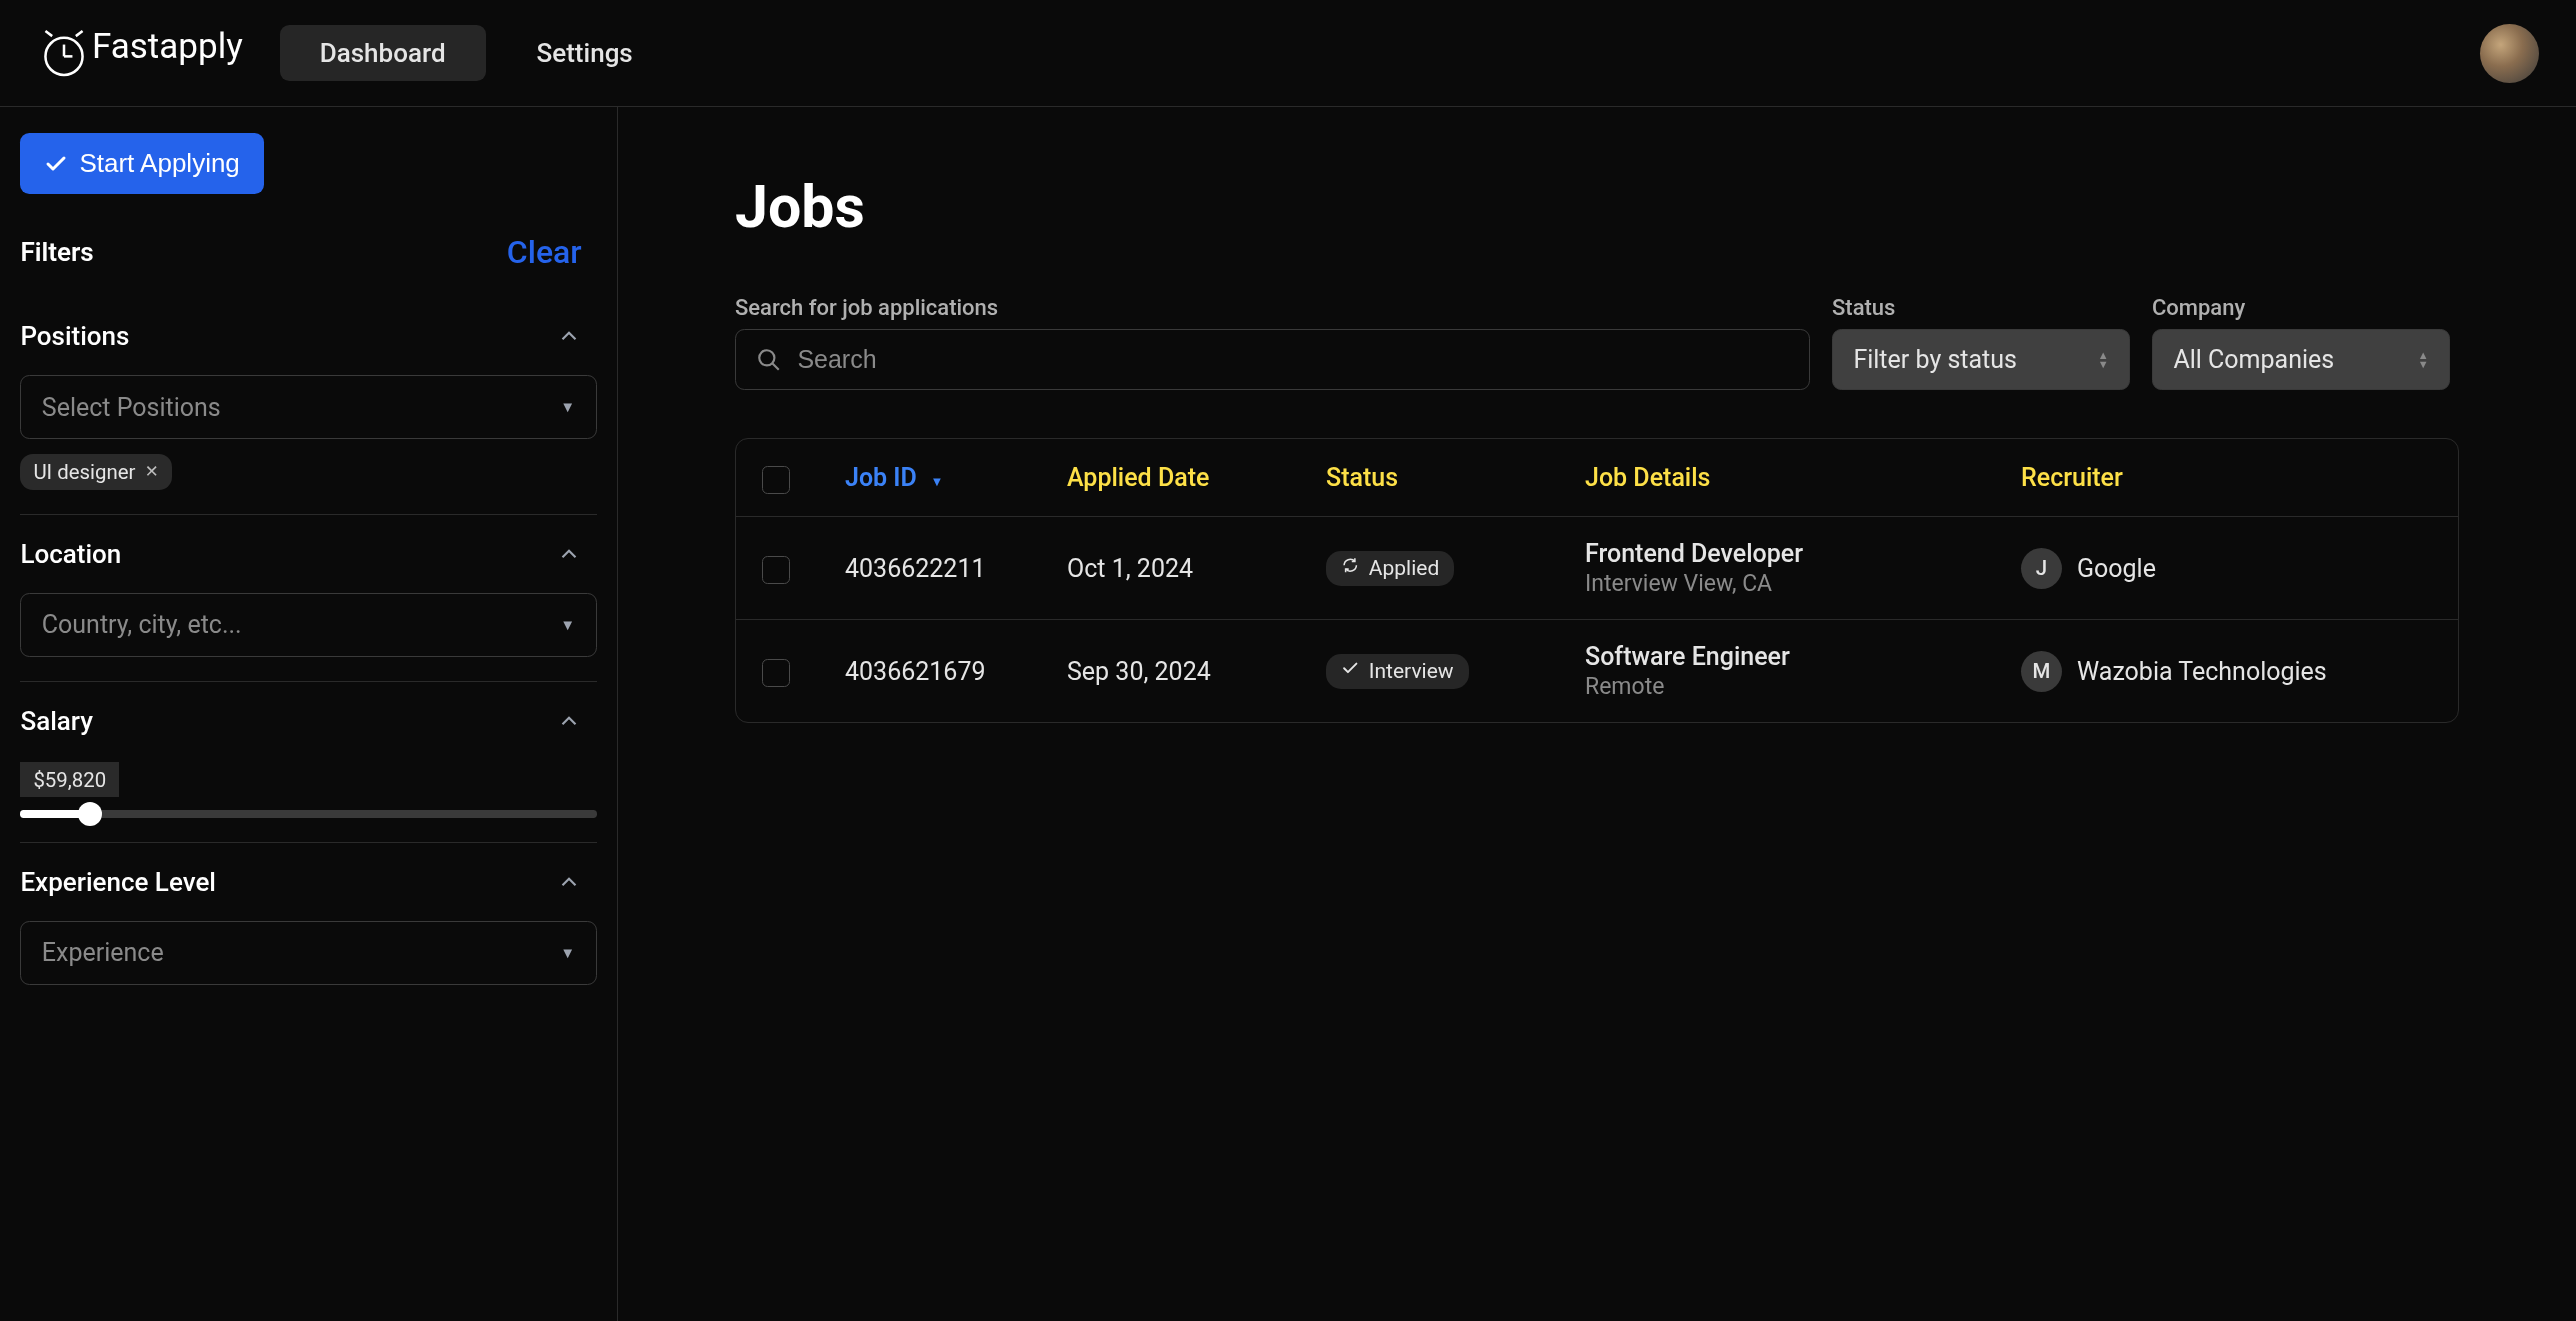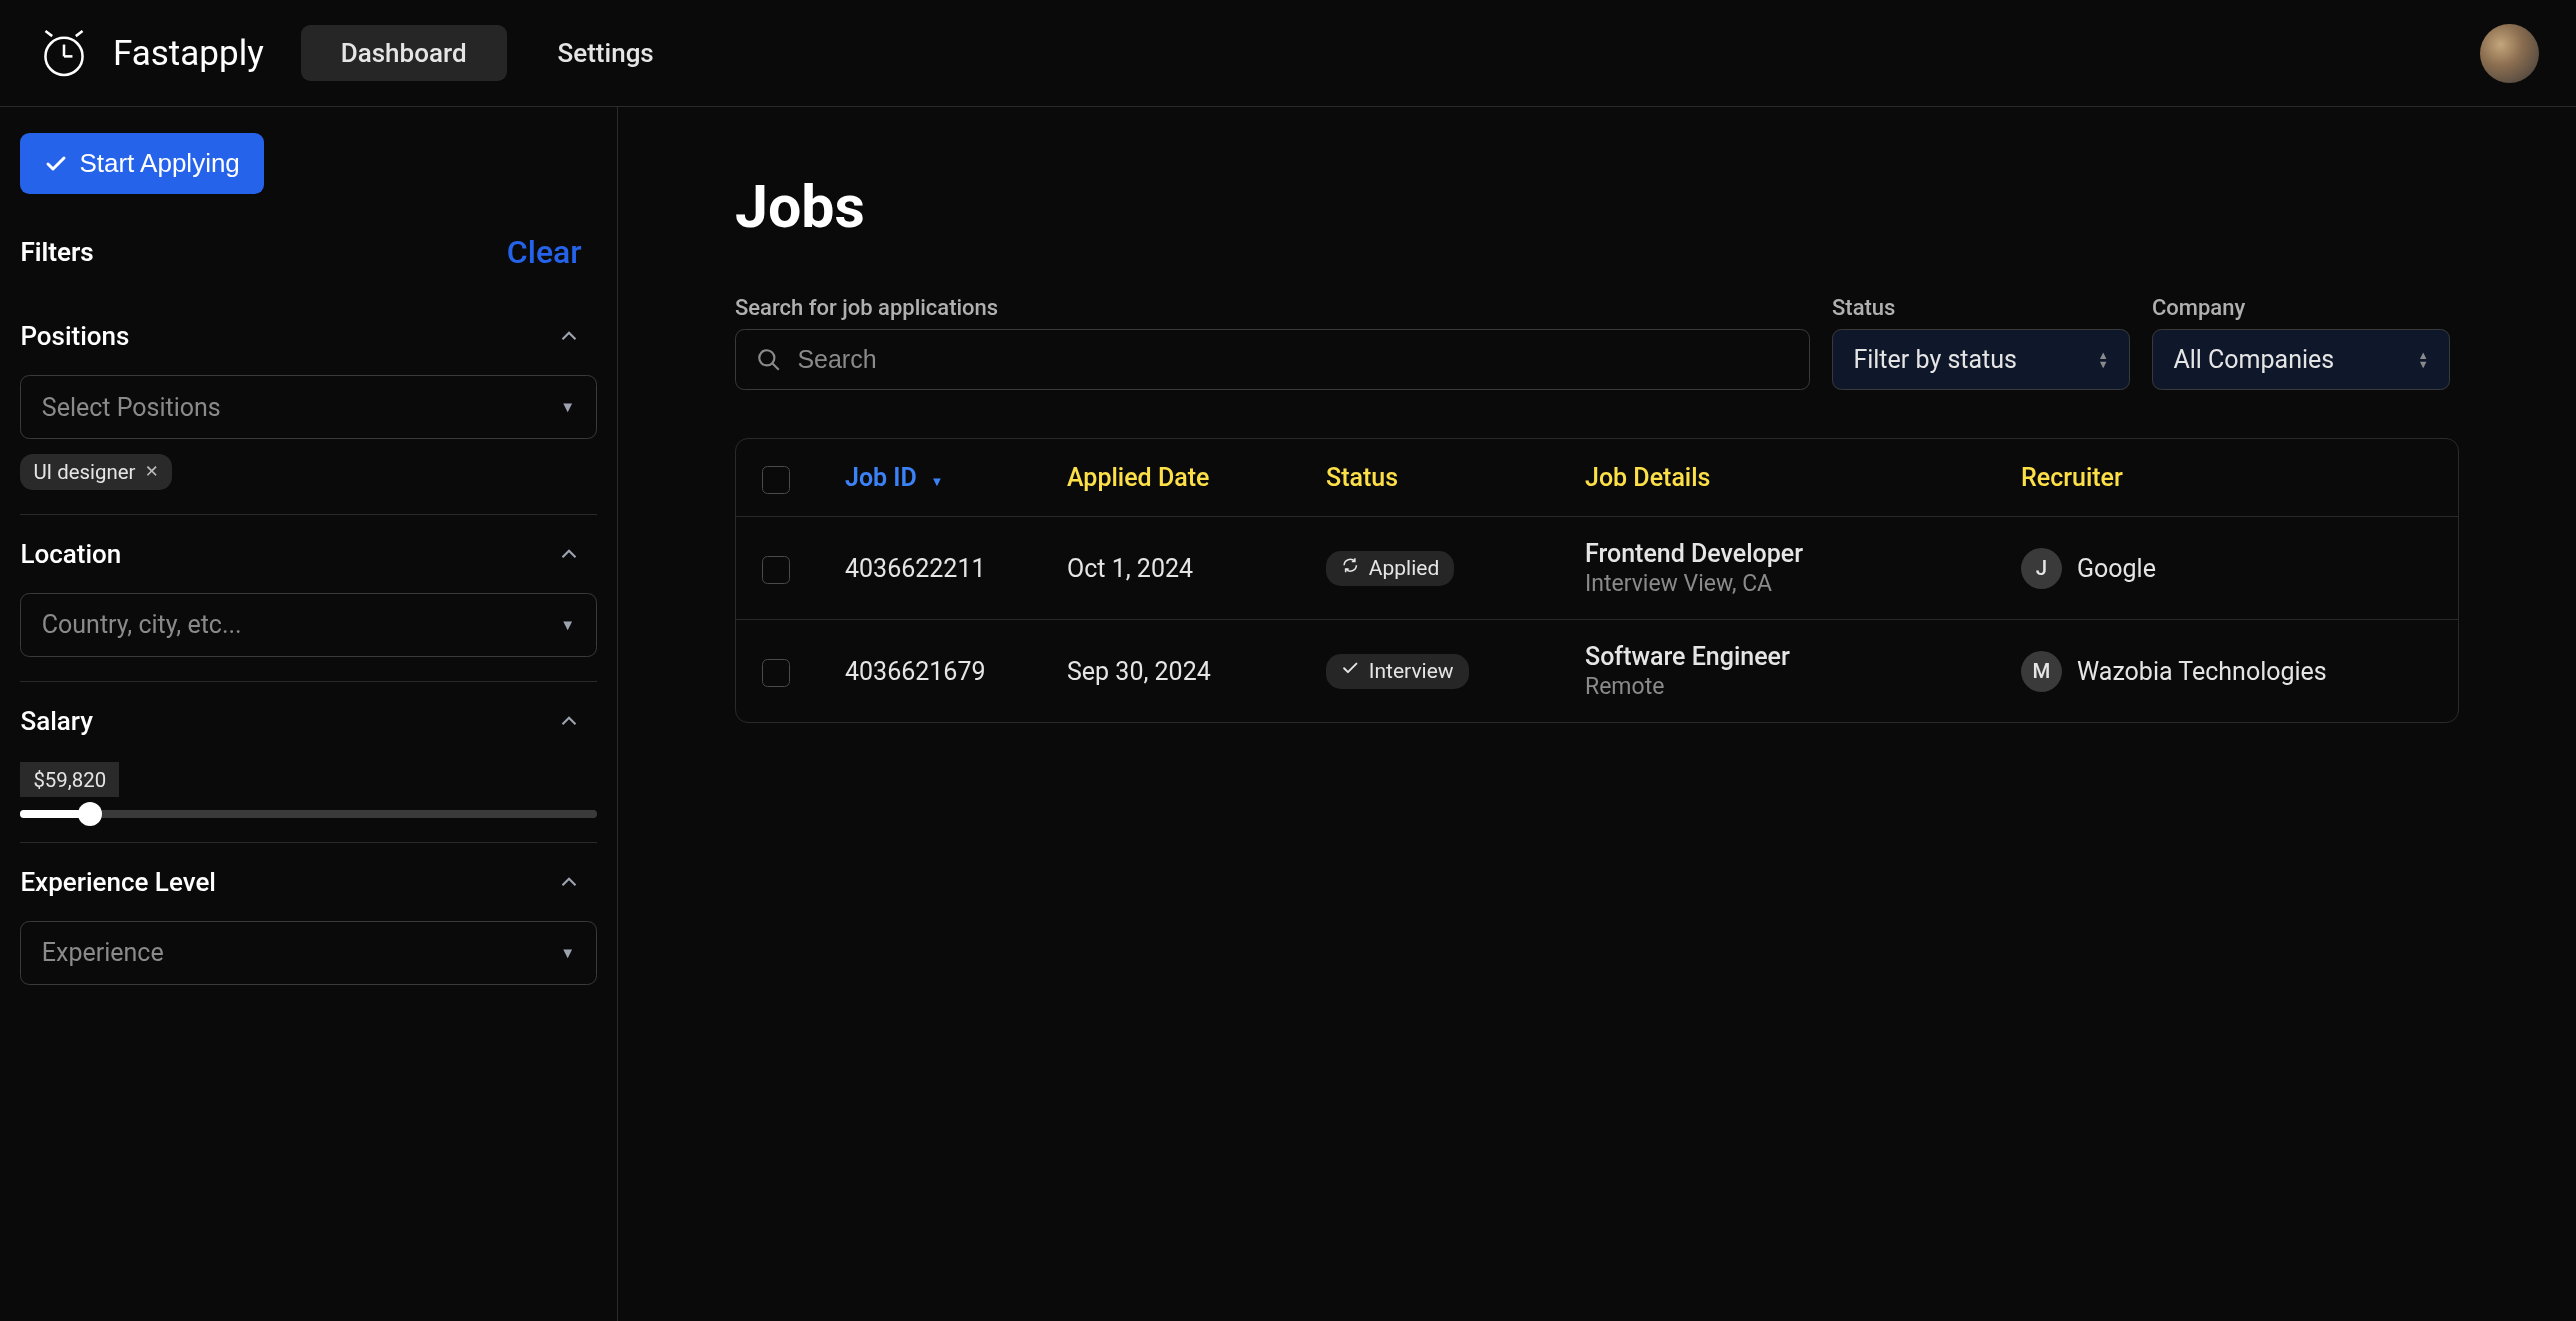"Fastapply" .brand { align-items: center -> flex-start; gap: 22px -> 1px }
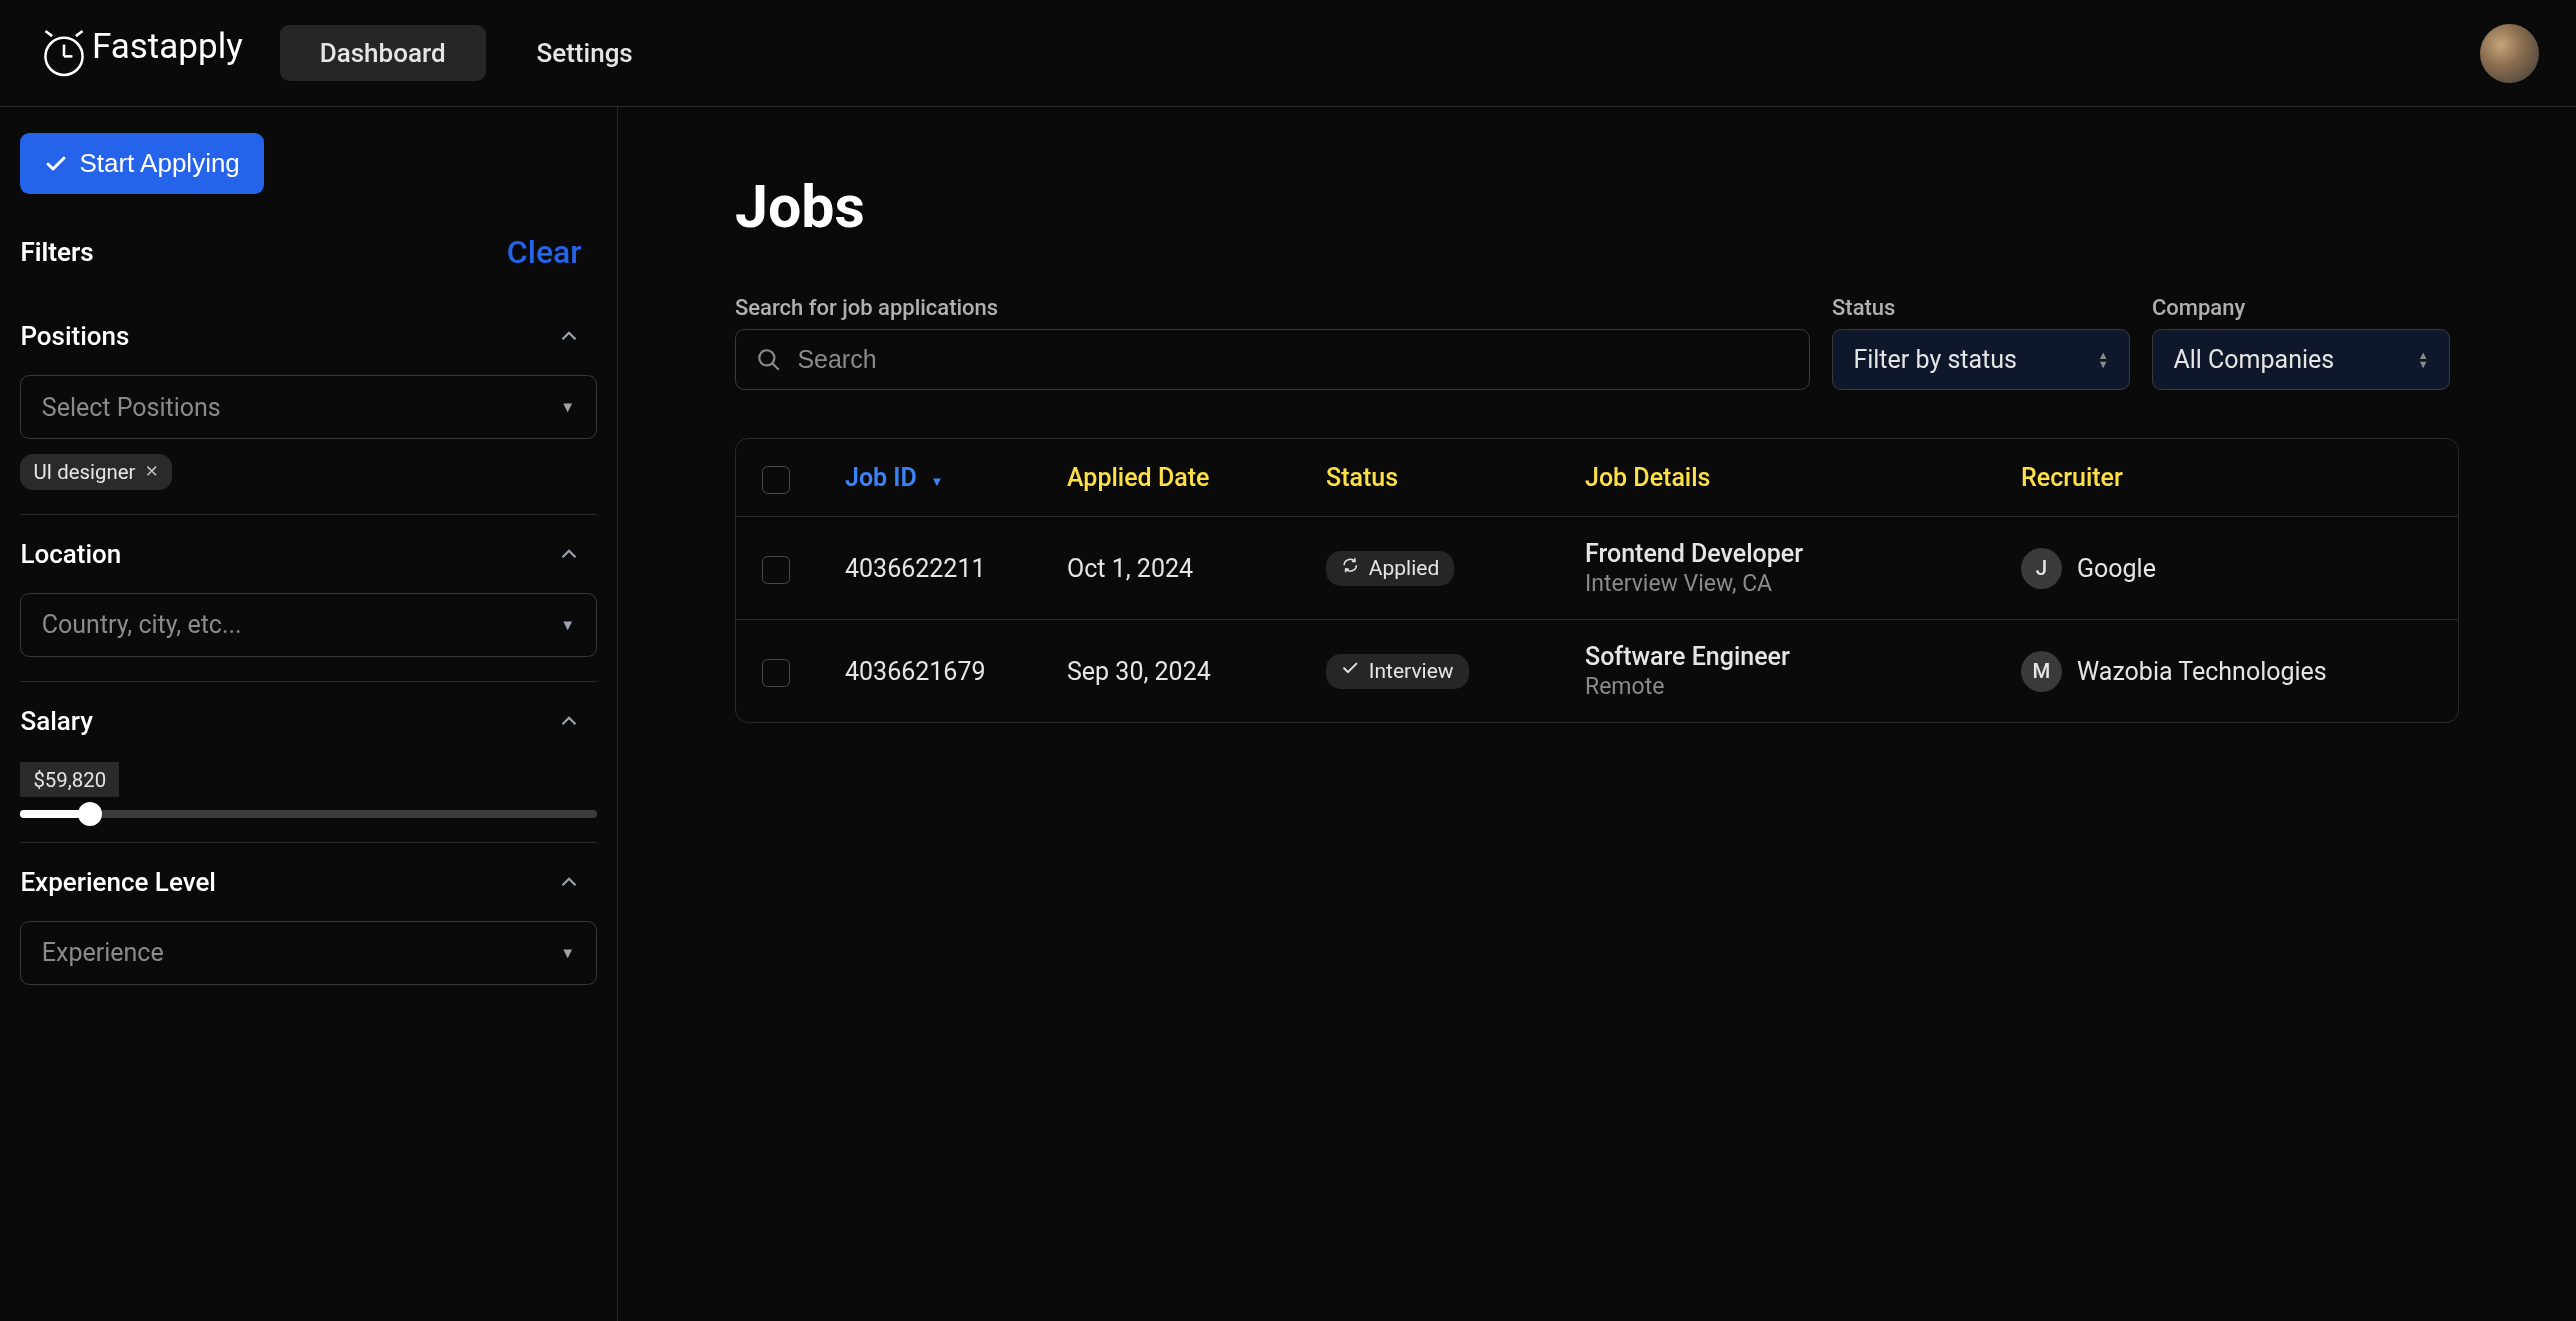"Filter by status" .combo { background: #0f172a -> #404040 }
